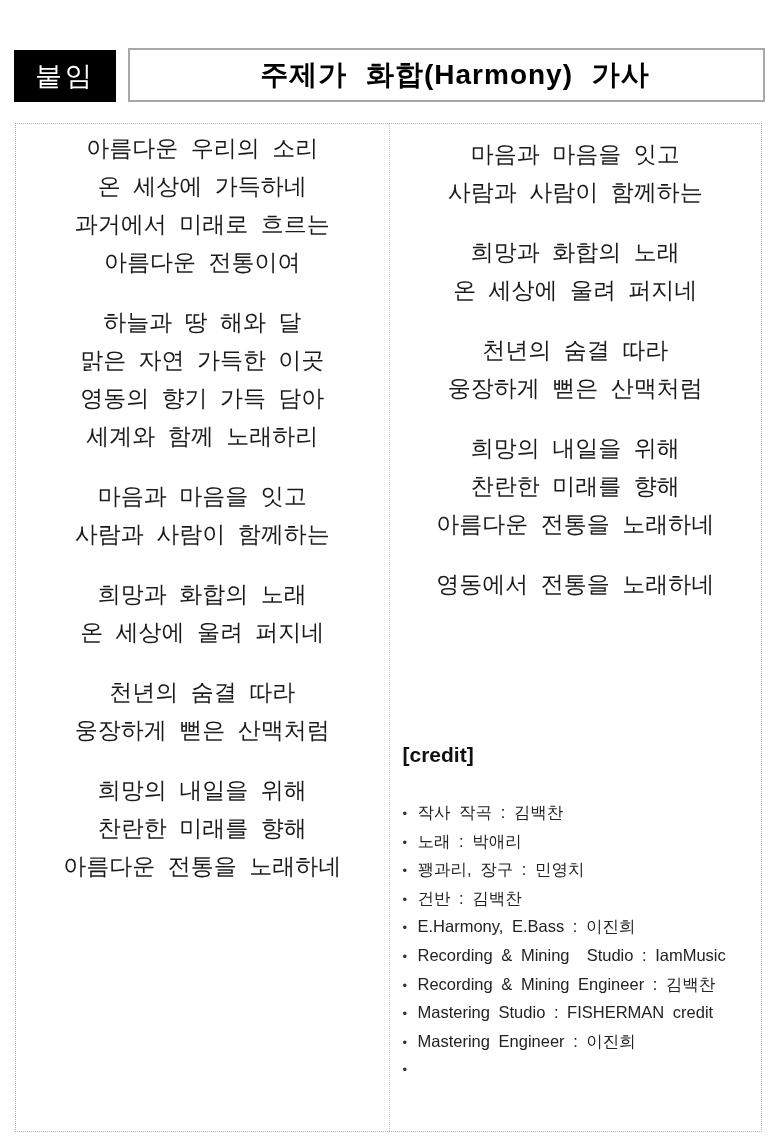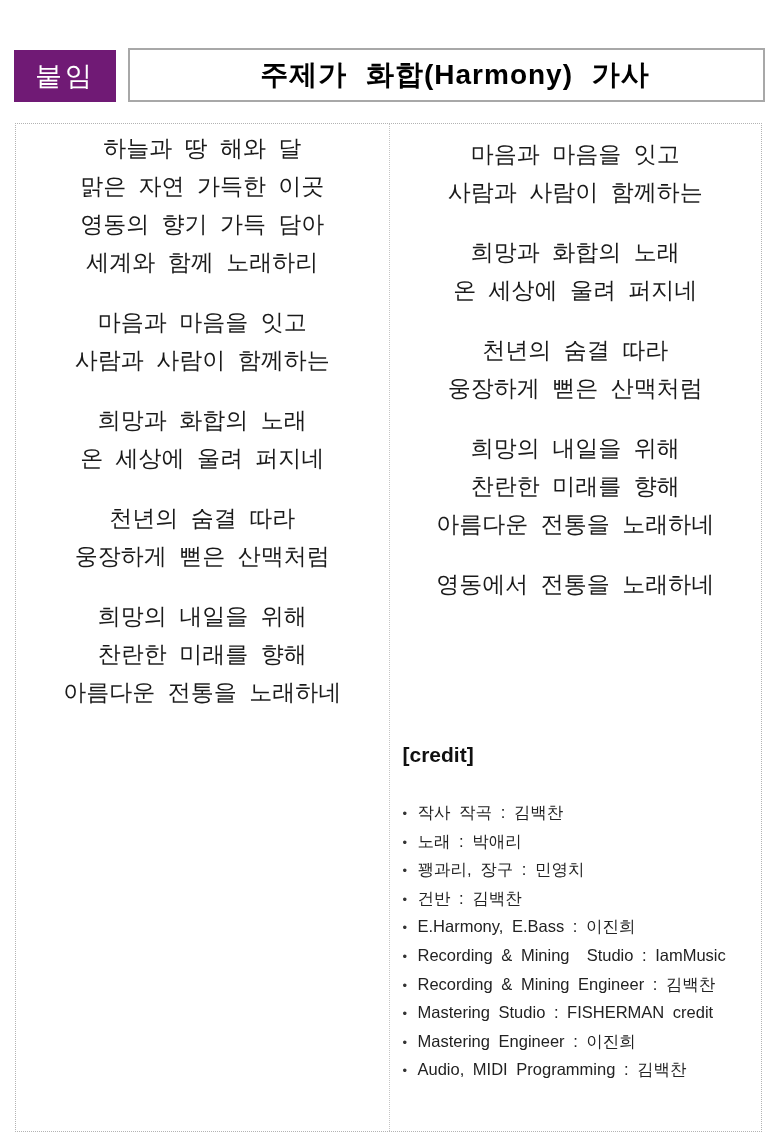"붙임" div.badge { background-color: #701a75 -> #000000 }
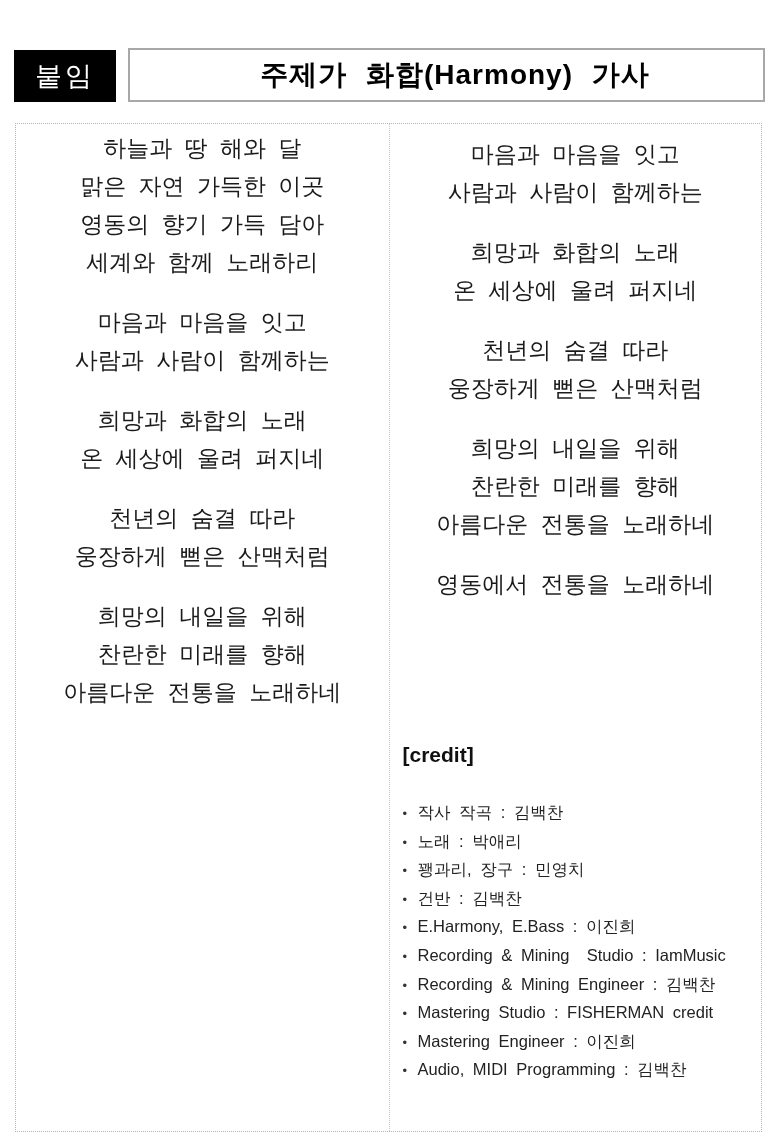"아름다운 우리의 소리" div.stanza { html: none -> <div> <div>아름다운 우리의 소리</div> <div>온 세상에 가득하네</div> <div>과거에서 미래로 흐르는</div> <div>아름다운 전통이여</div> </div> }
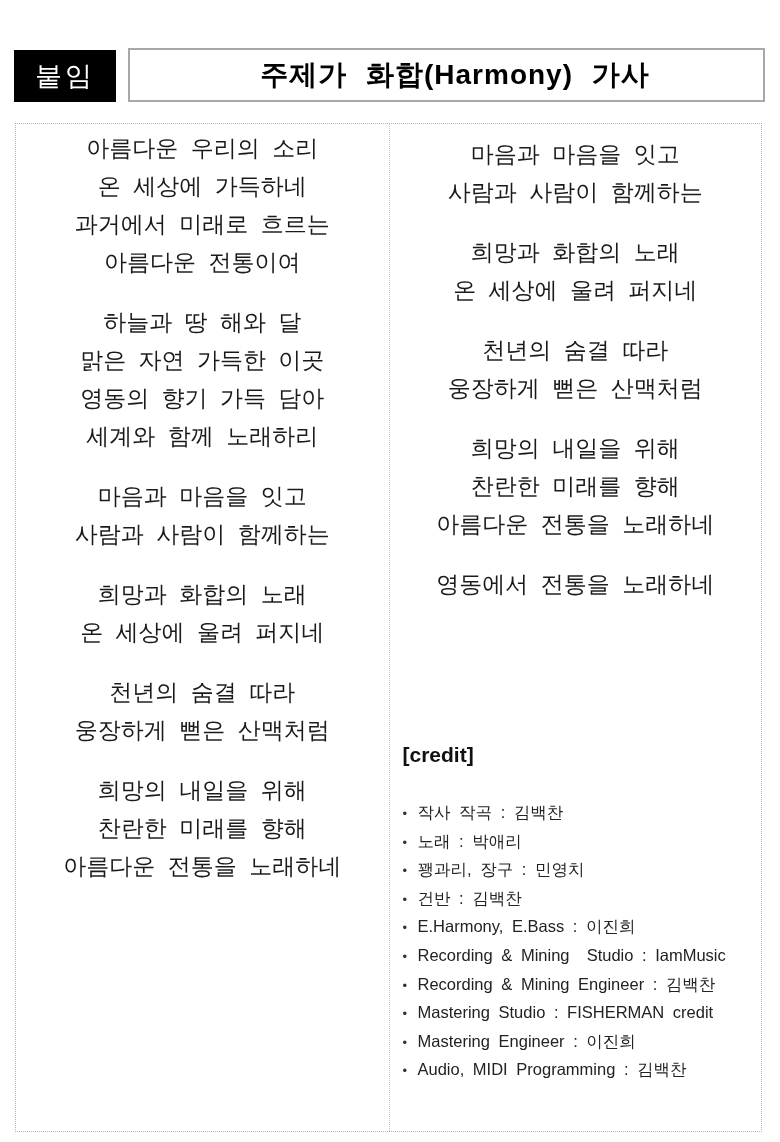"Audio, MIDI Programming : 김백찬" span.credit-text { html: <span>Audio, MIDI Programming : 김백찬</span> -> none }
